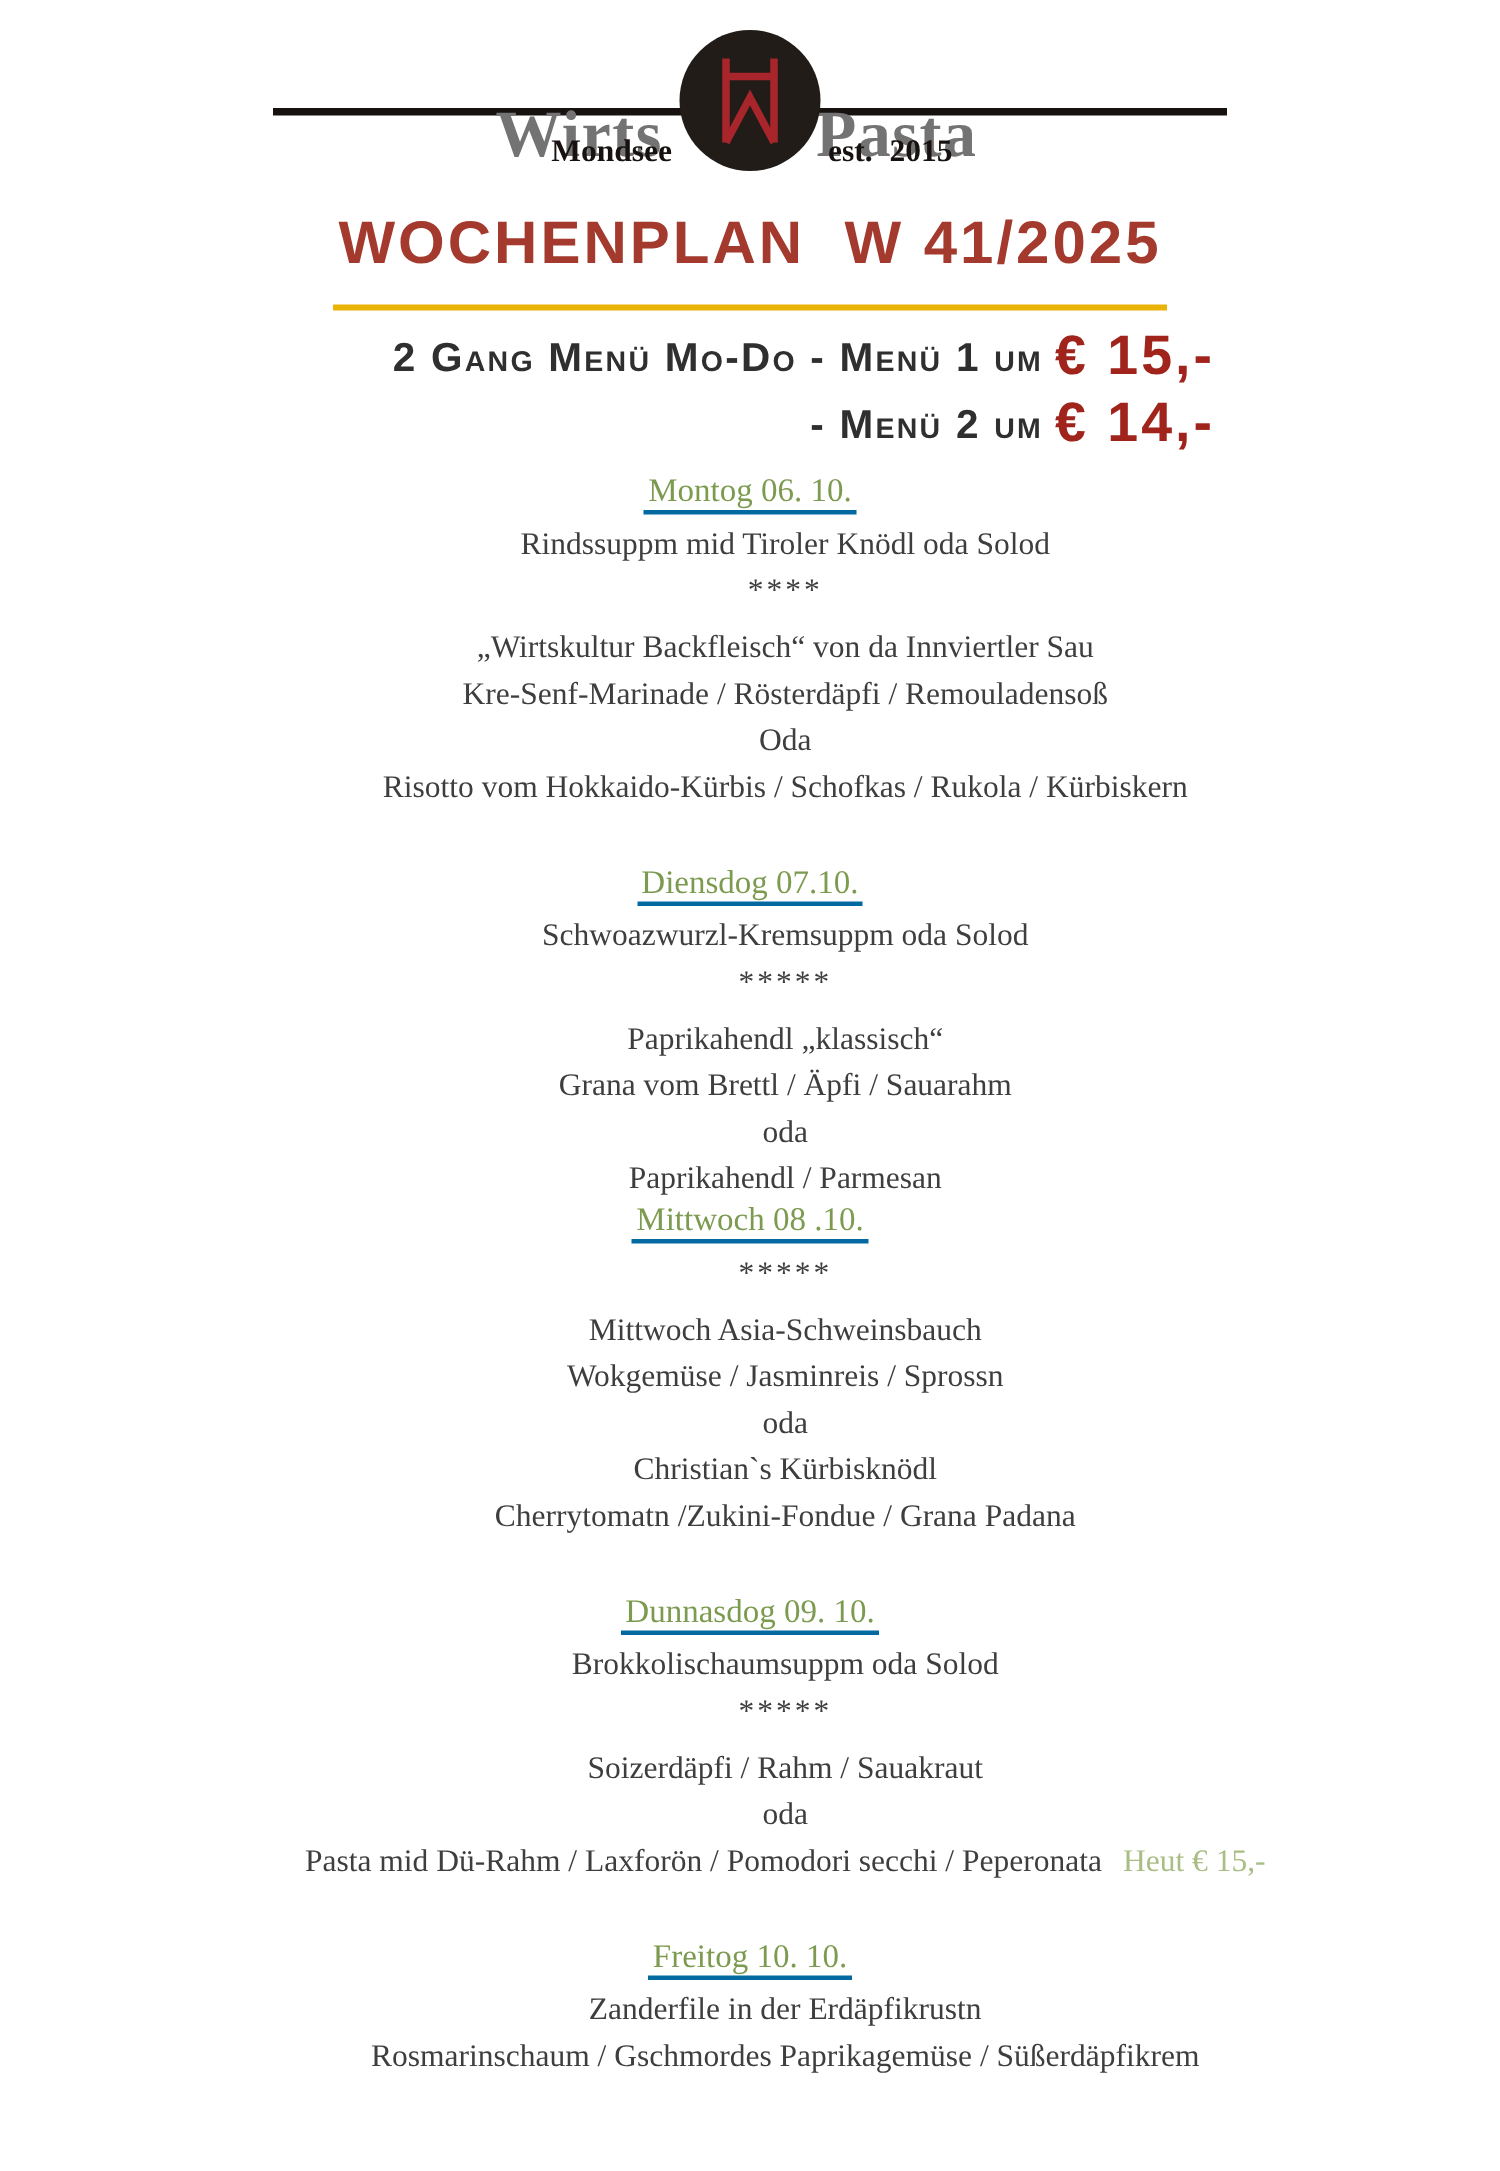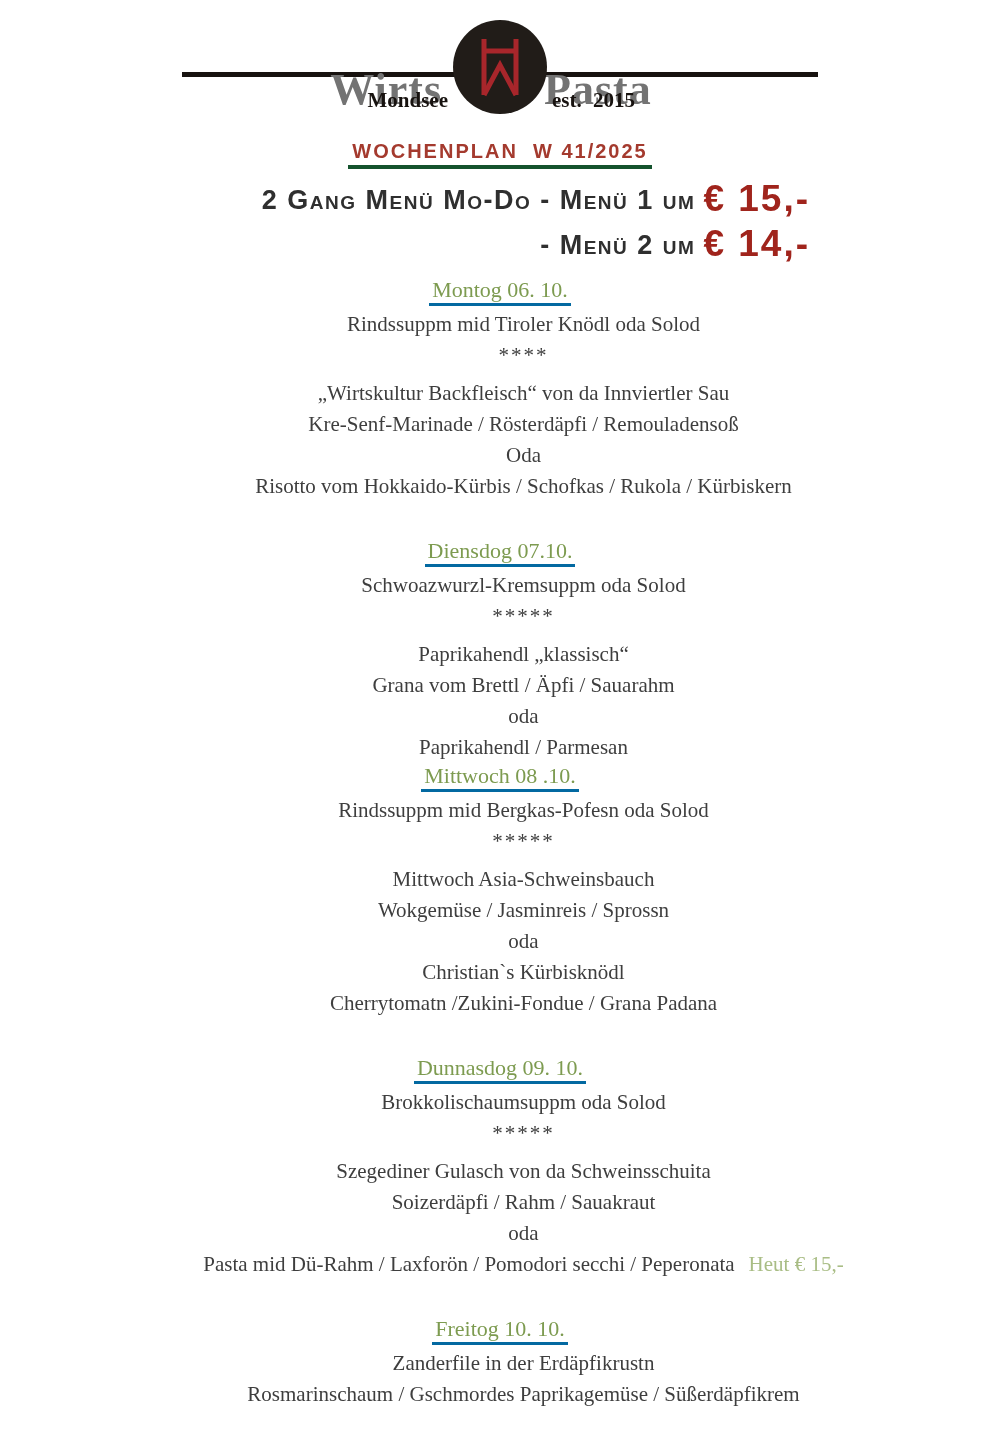"WOCHENPLAN W 41/2025" .title { border-bottom: 4px solid #14532d -> 4px solid #eab308; font-size: 20px -> 40px; padding: 0 4px 2px -> 0 4px 18px }
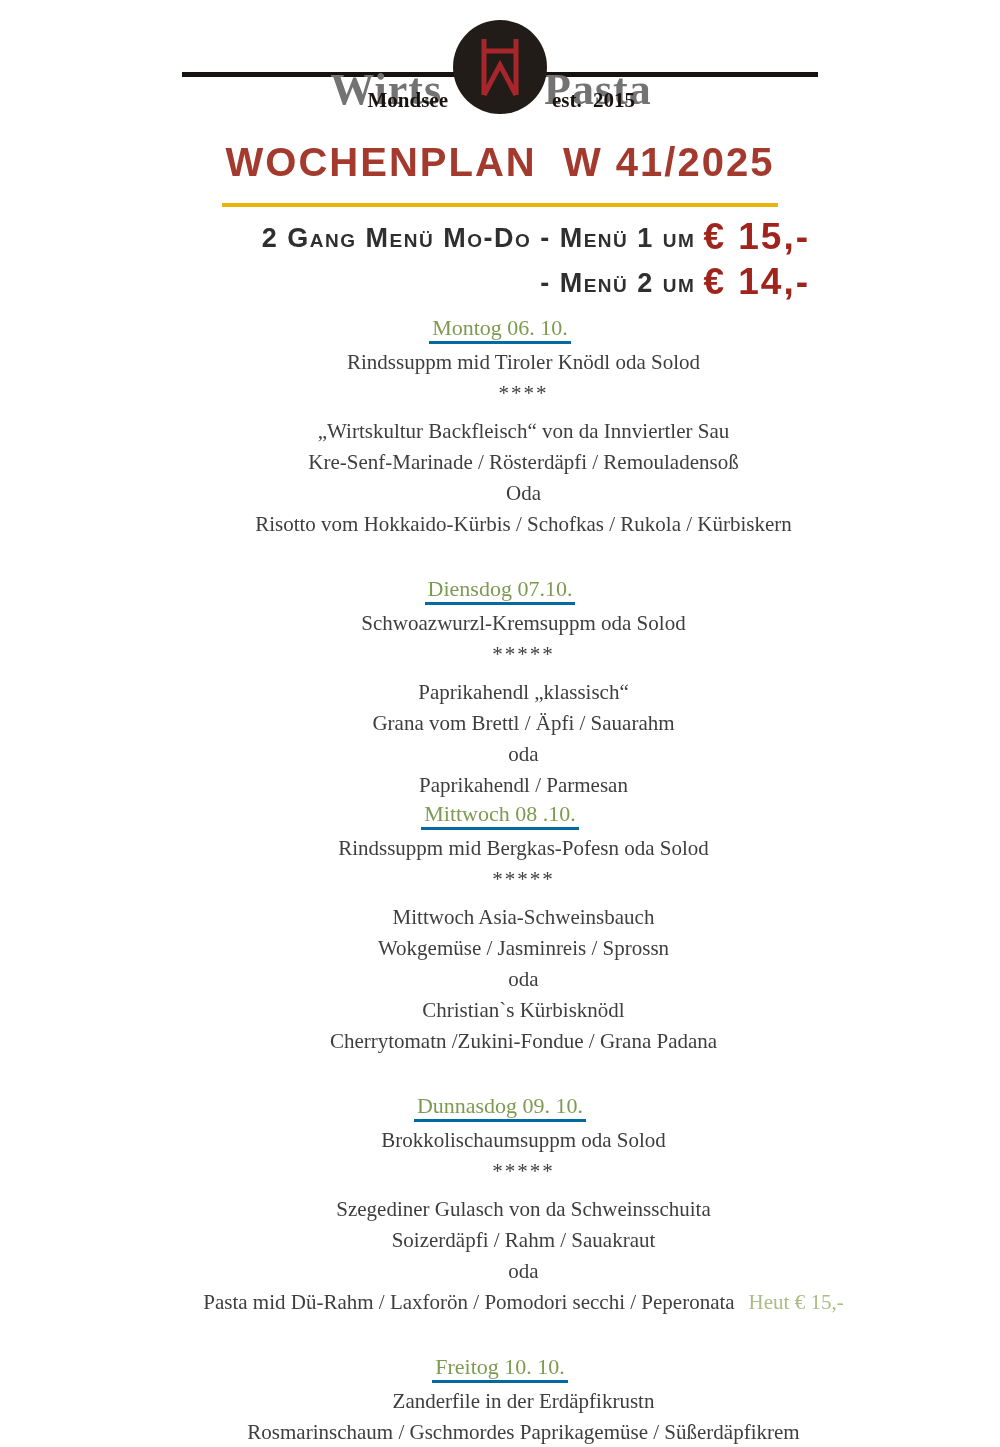"Rindssuppm mid Bergkas-Pofesn oda Solod" p { html: <p>Rindssuppm mid Bergkas-Pofesn oda Solod</p> -> none }
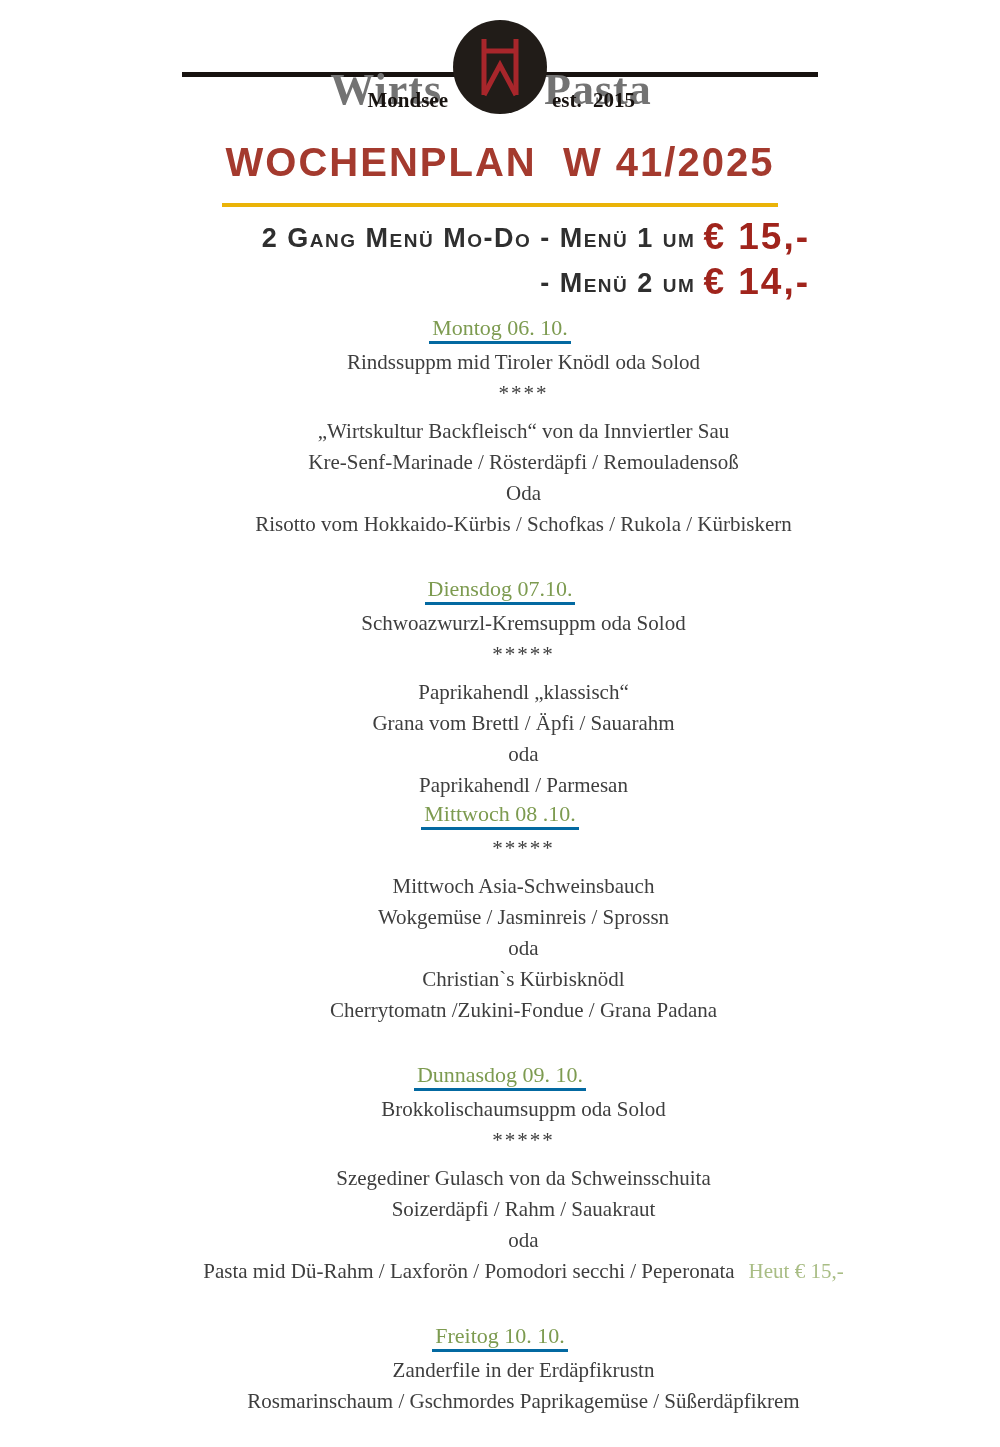"Szegediner Gulasch von da" p { html: <p>Szegediner Gulasch von da Schweinsschuita</p> -> none }
